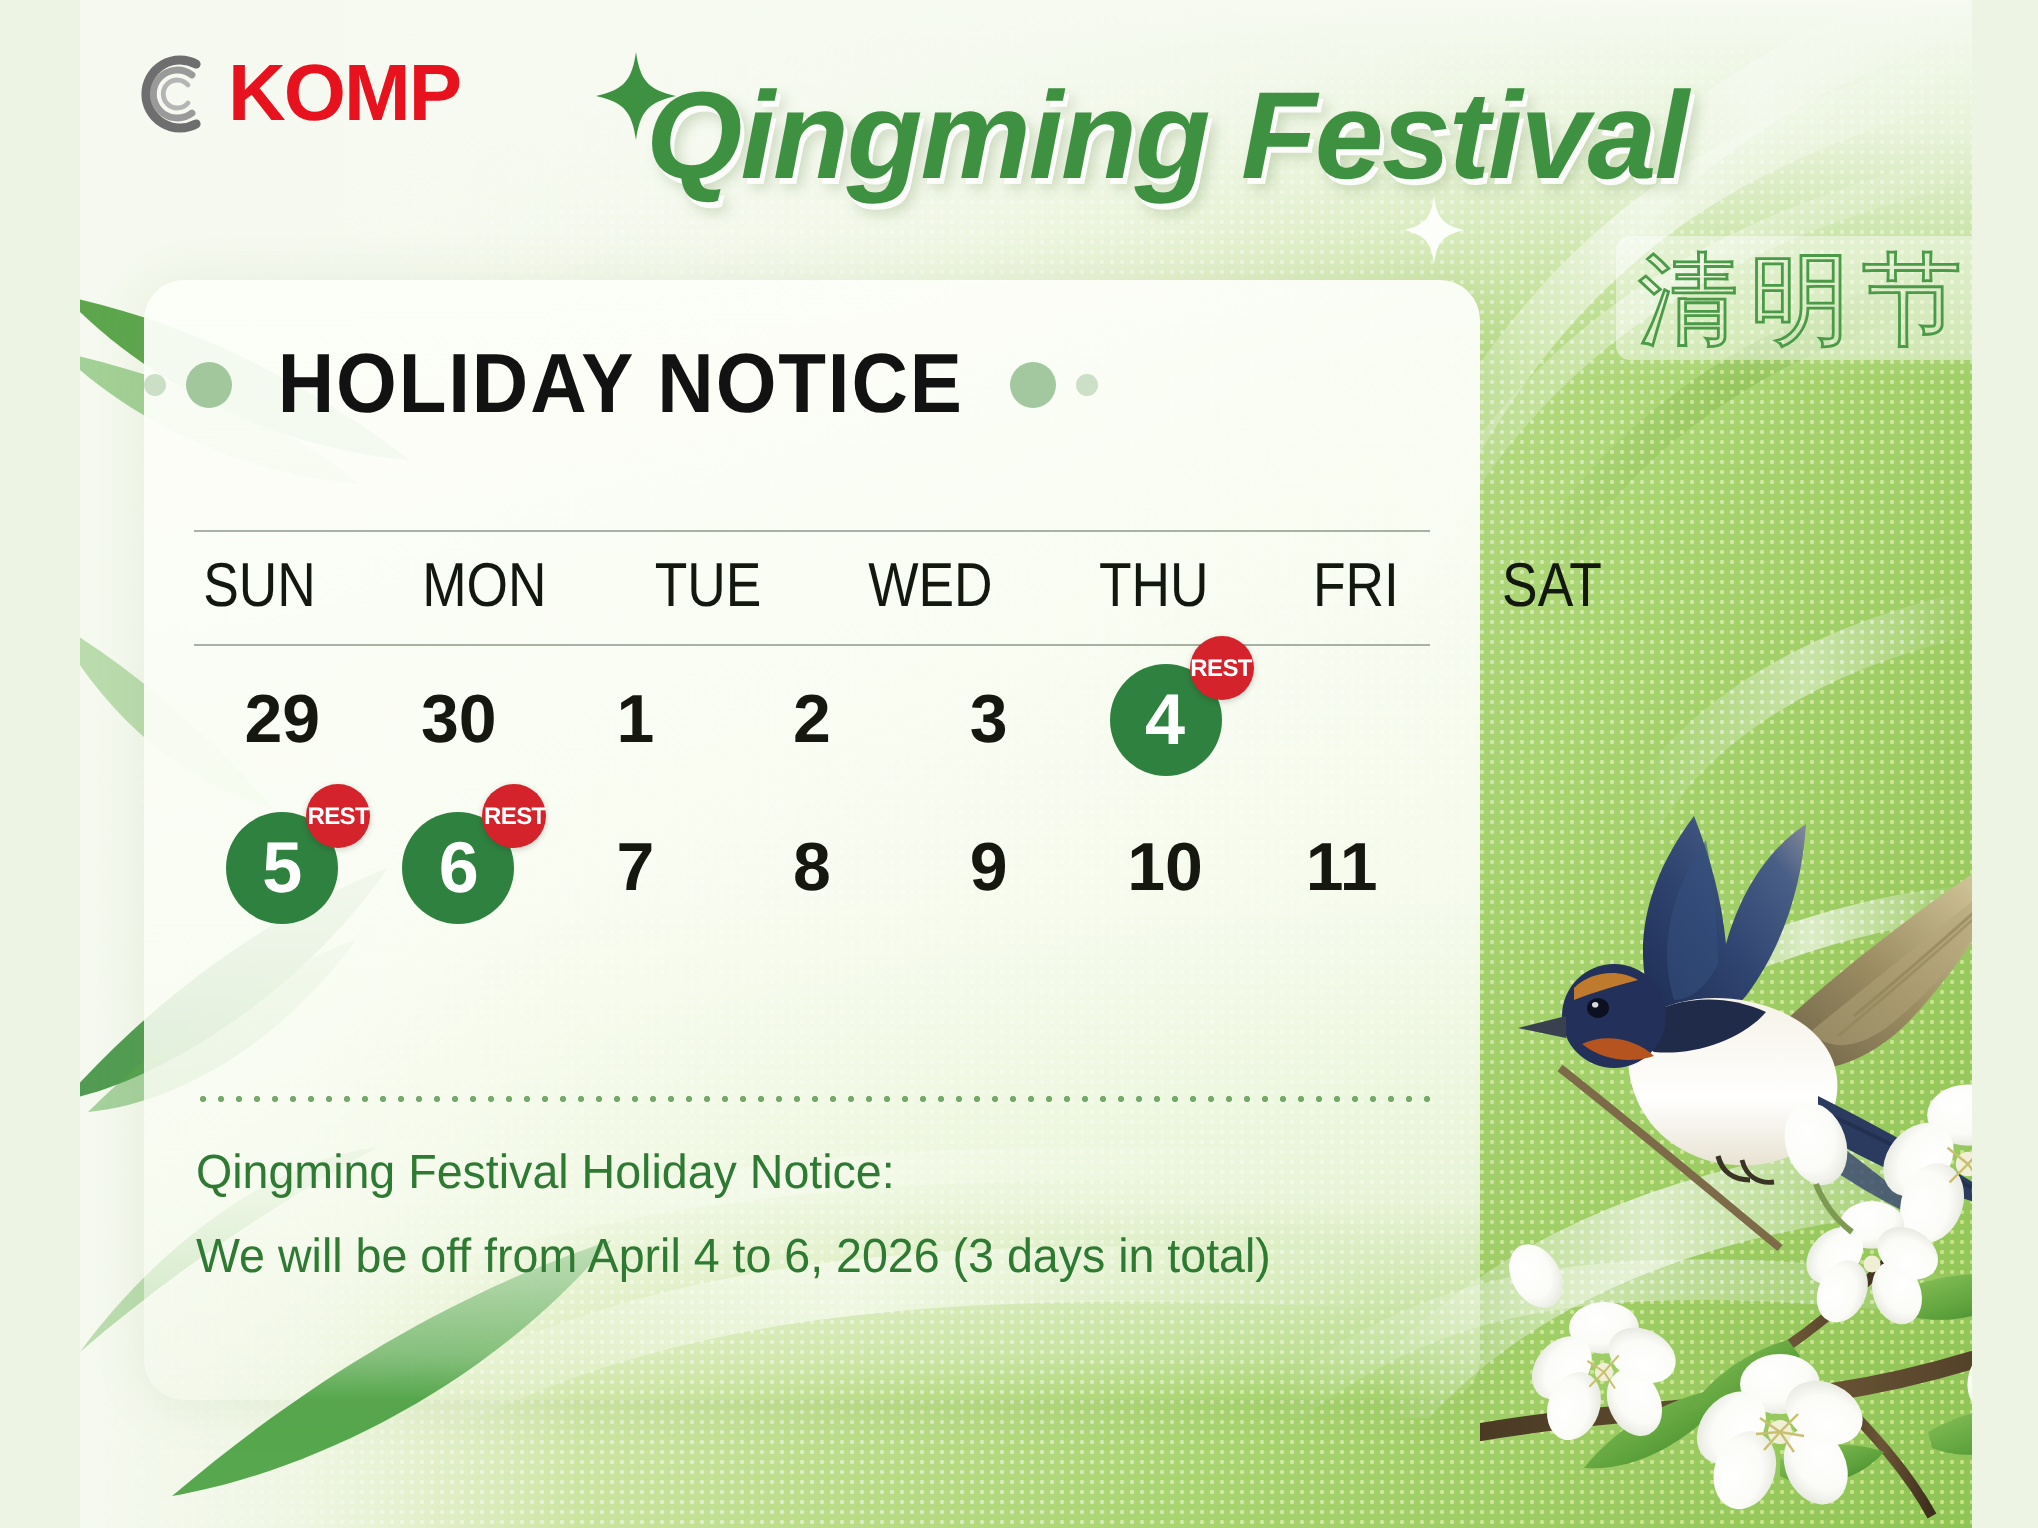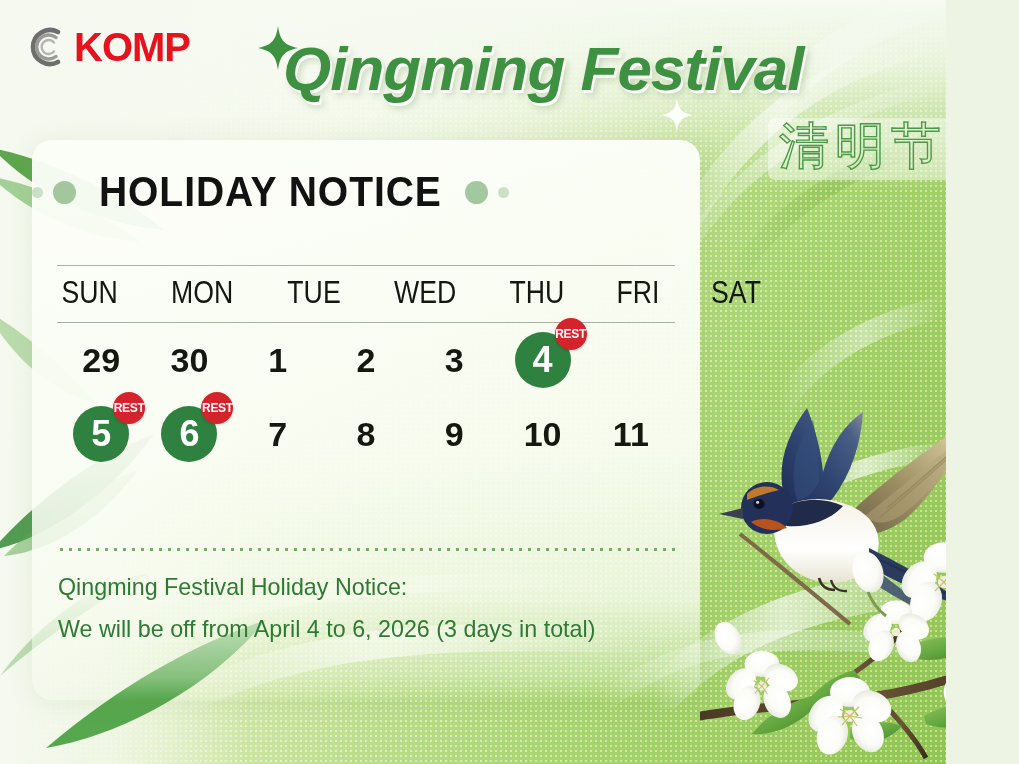"KOMP" #poster { margin-left: none -> 40px }
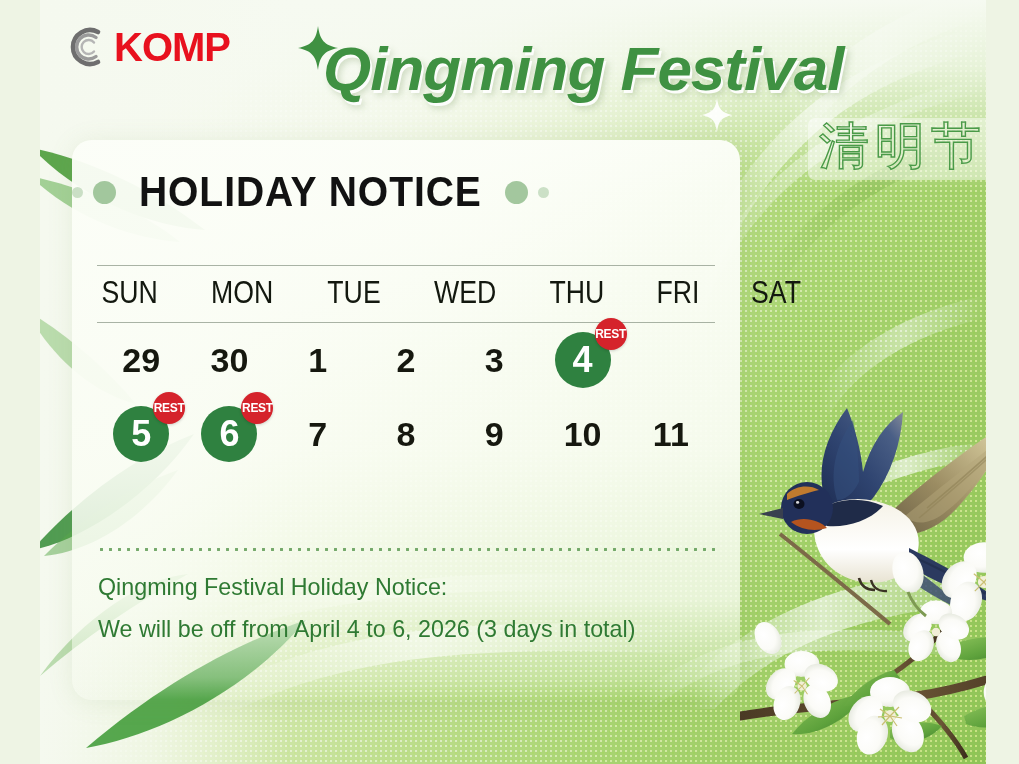"清明节" .cn-title { font-family: Liberation Mono, monospace -> Liberation Serif, serif }
